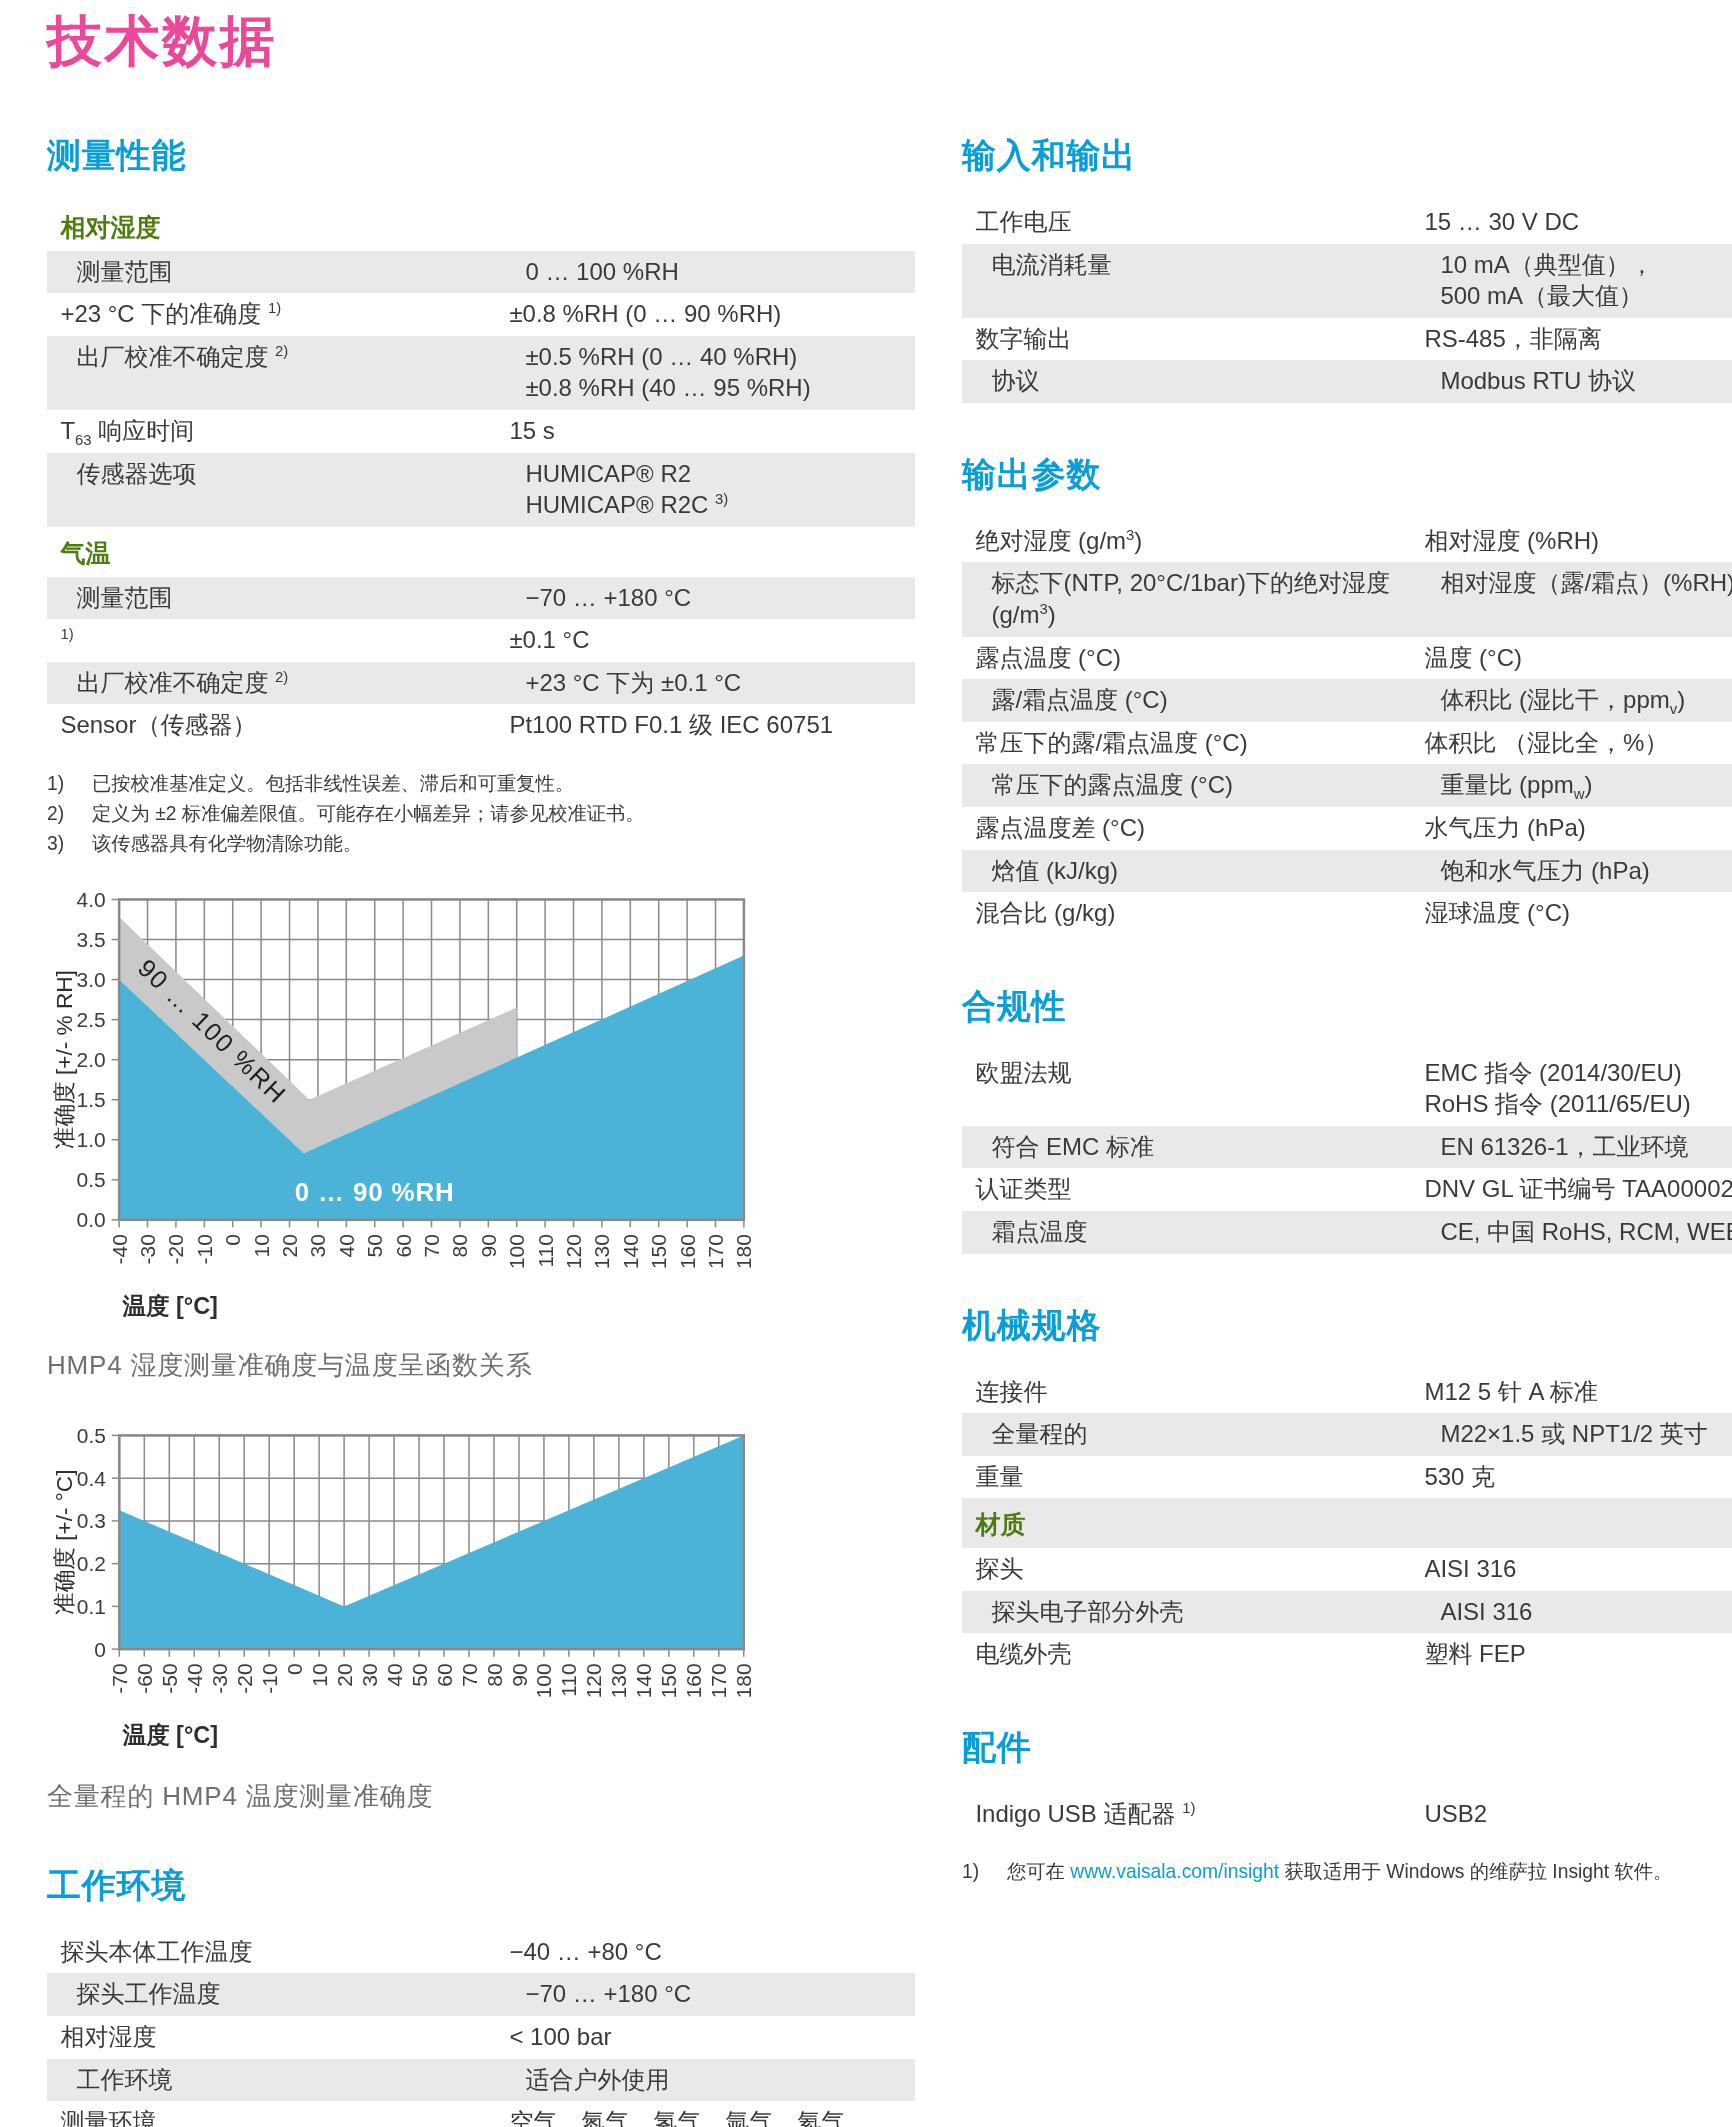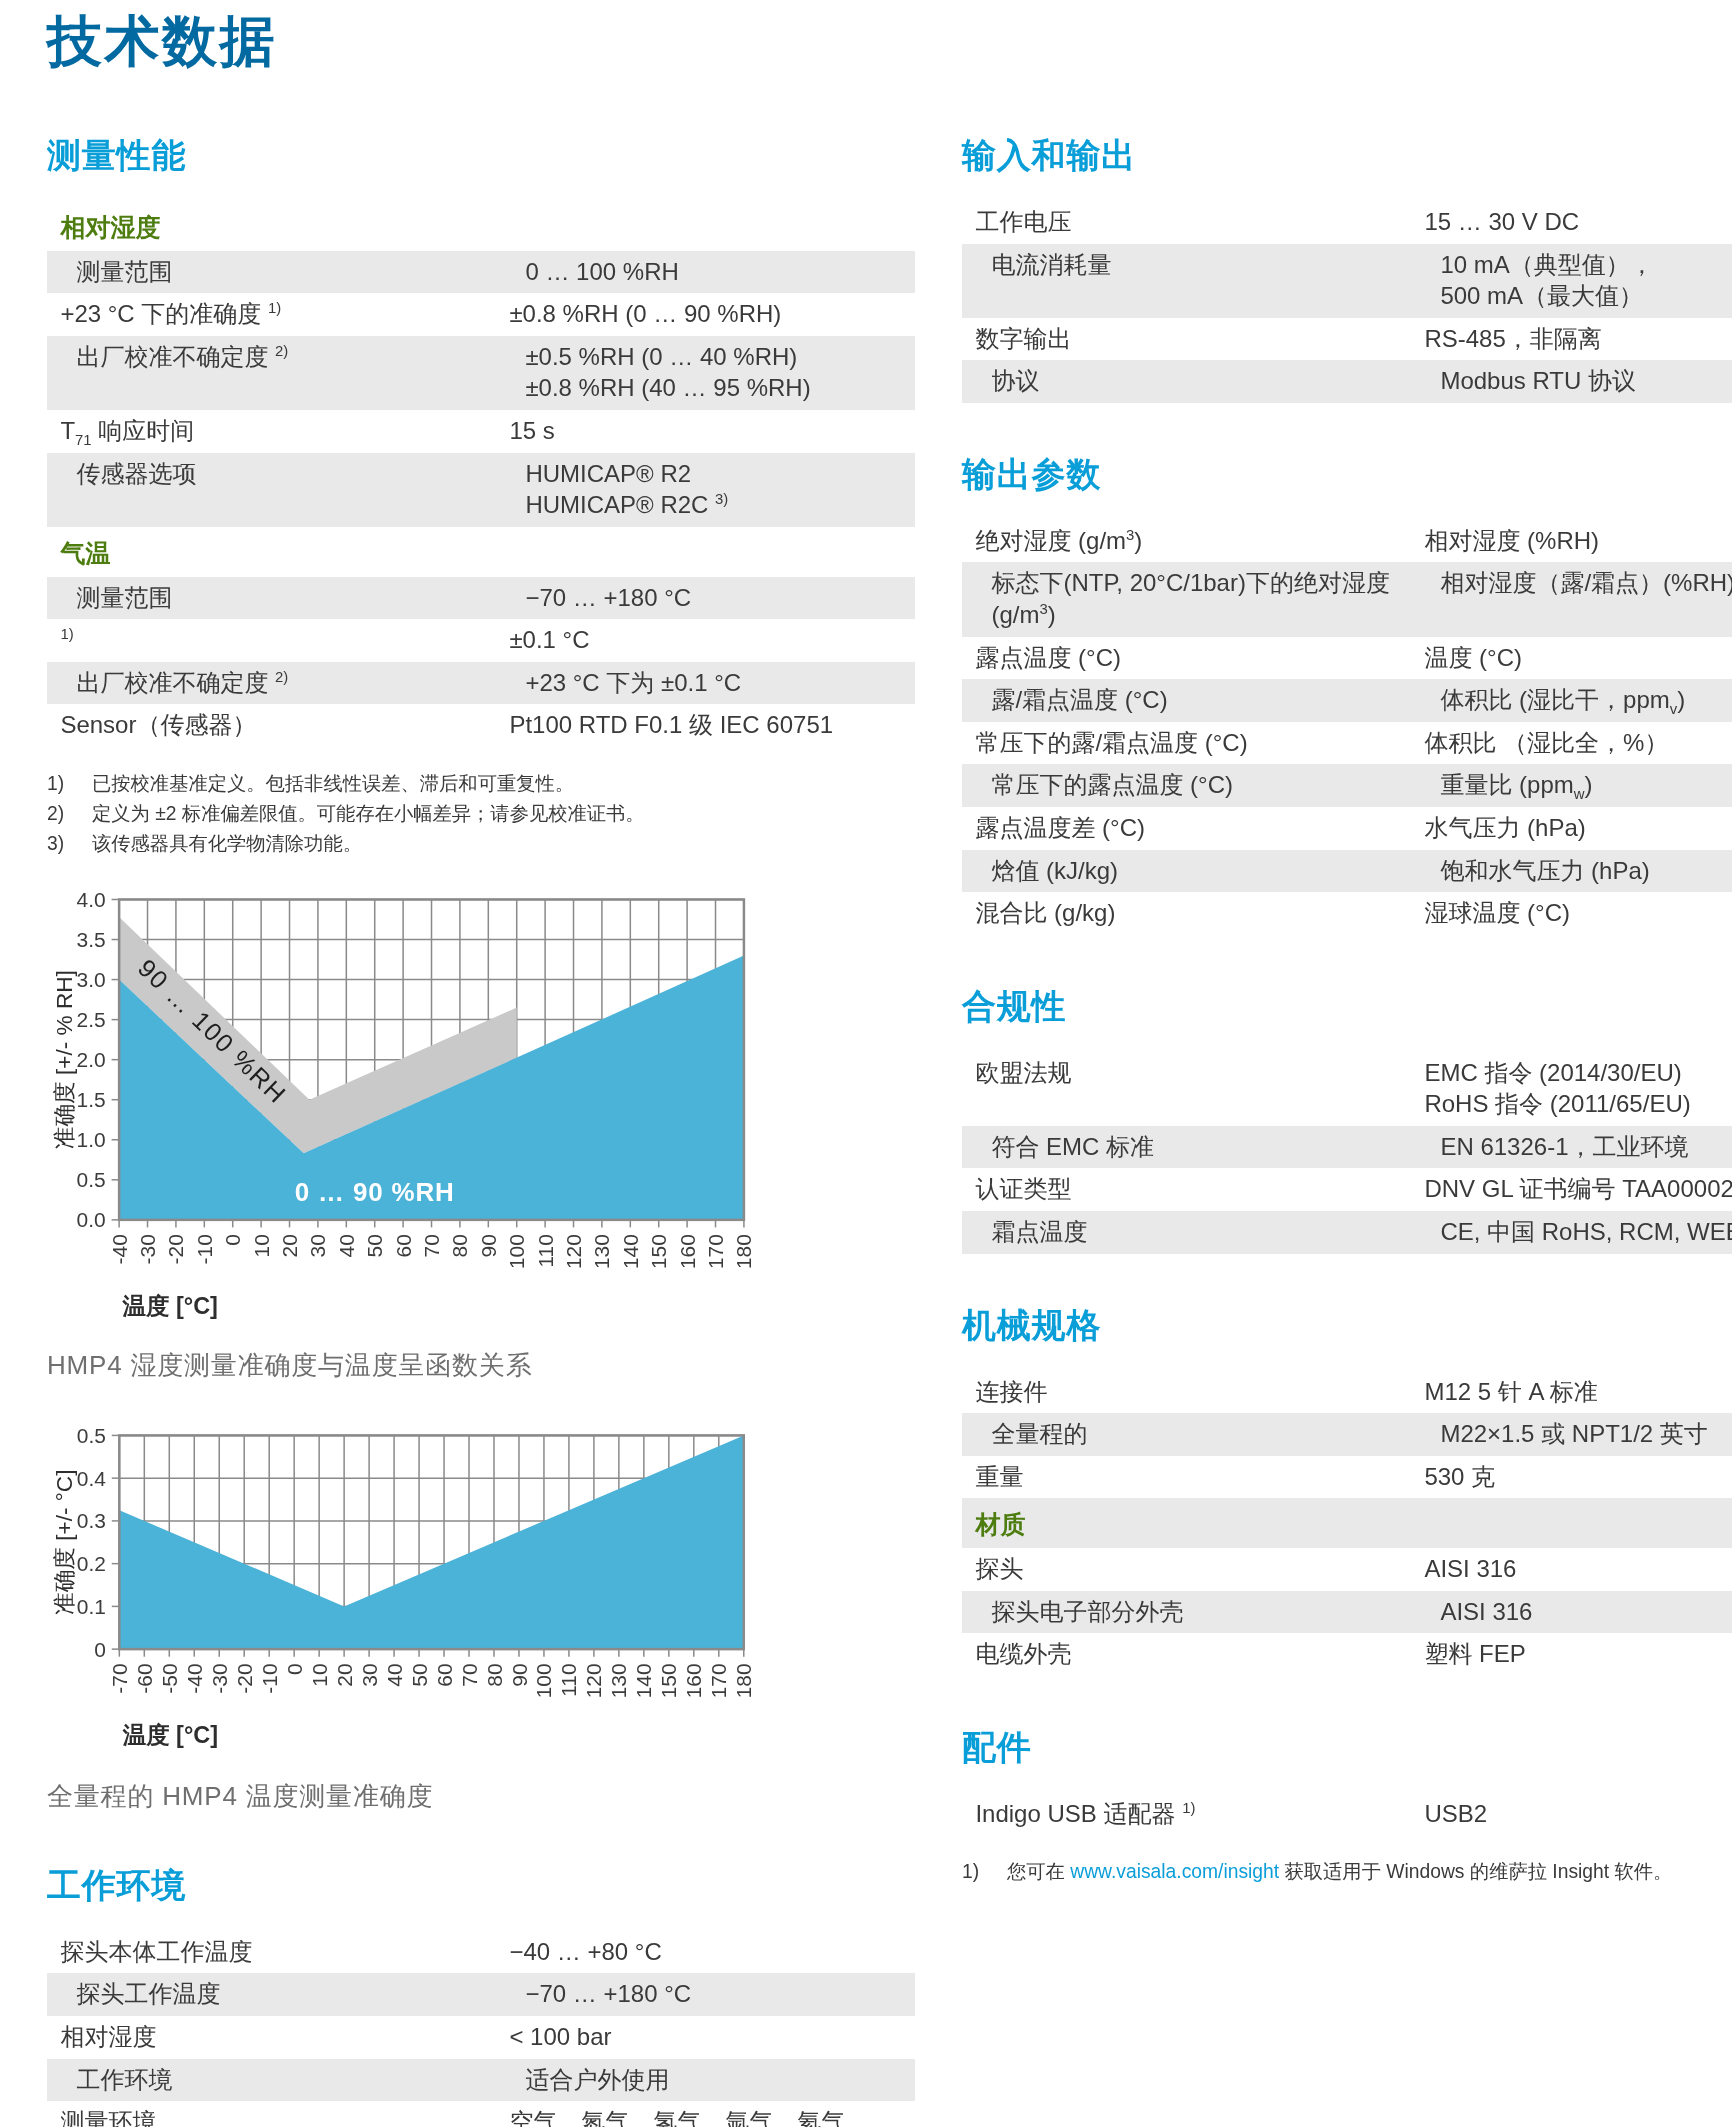"技术数据" .page-title { color: #0369a1 -> #ec4899 }
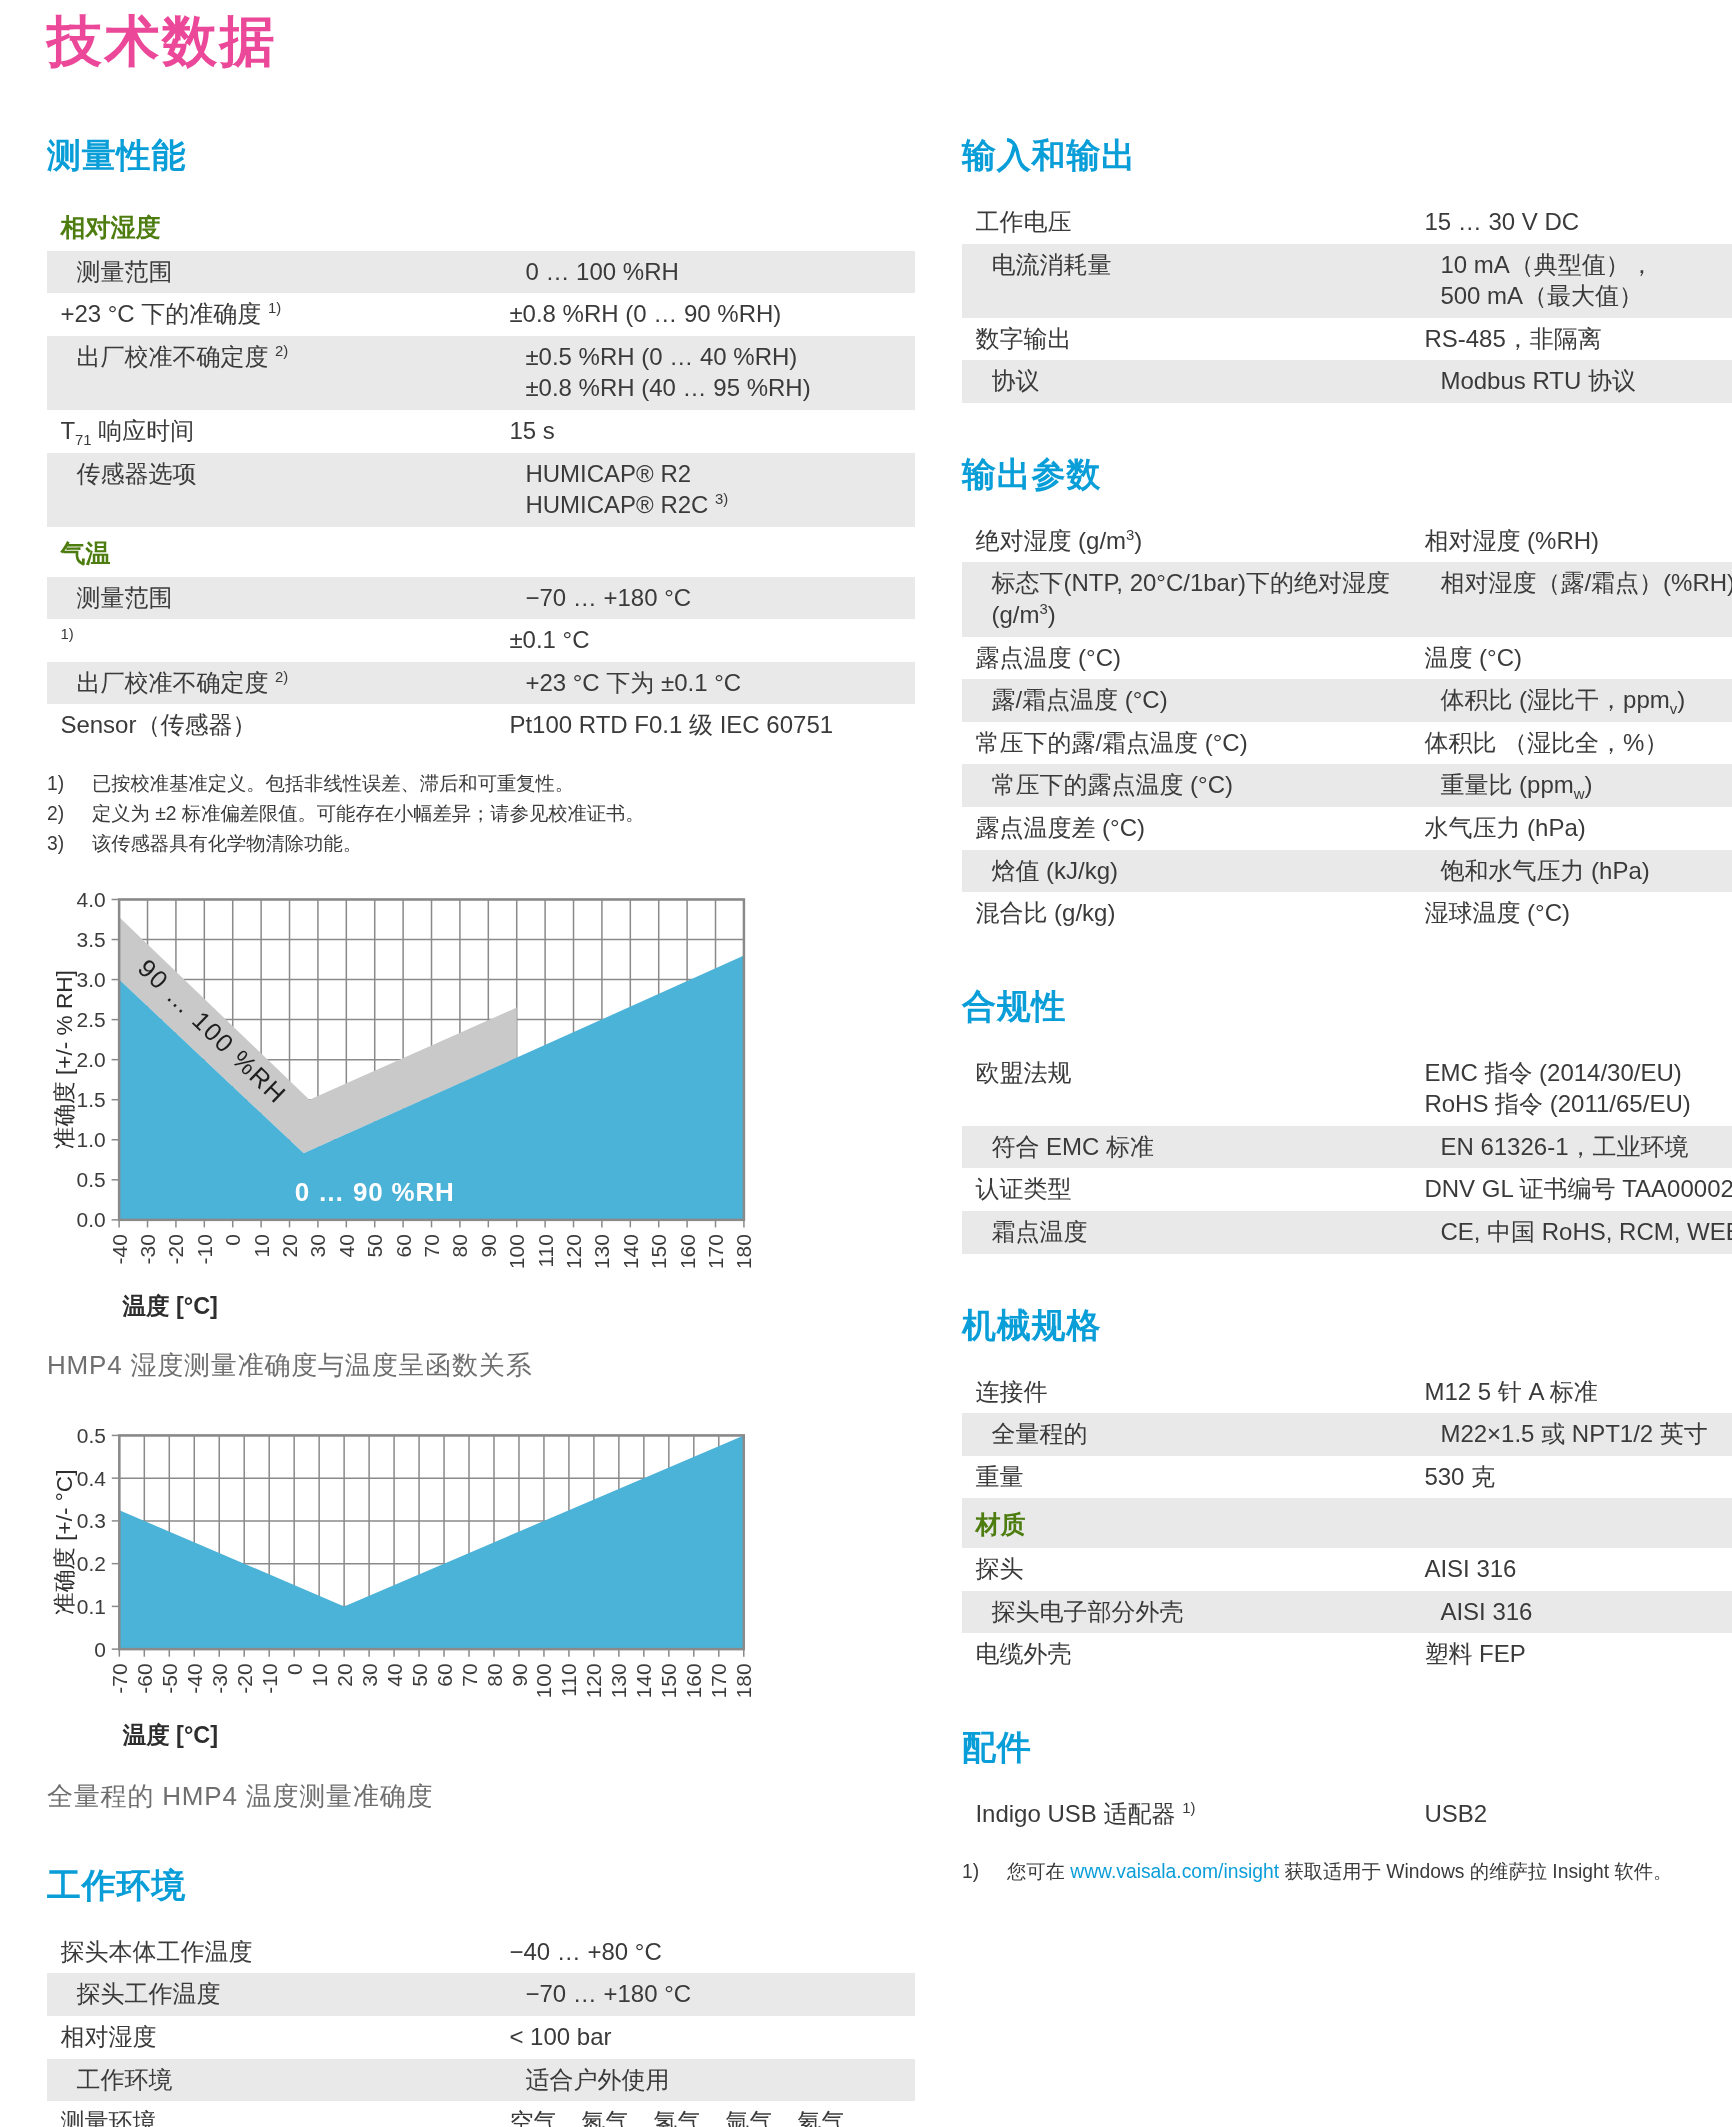"71" sub { text: 71 -> 63 }
